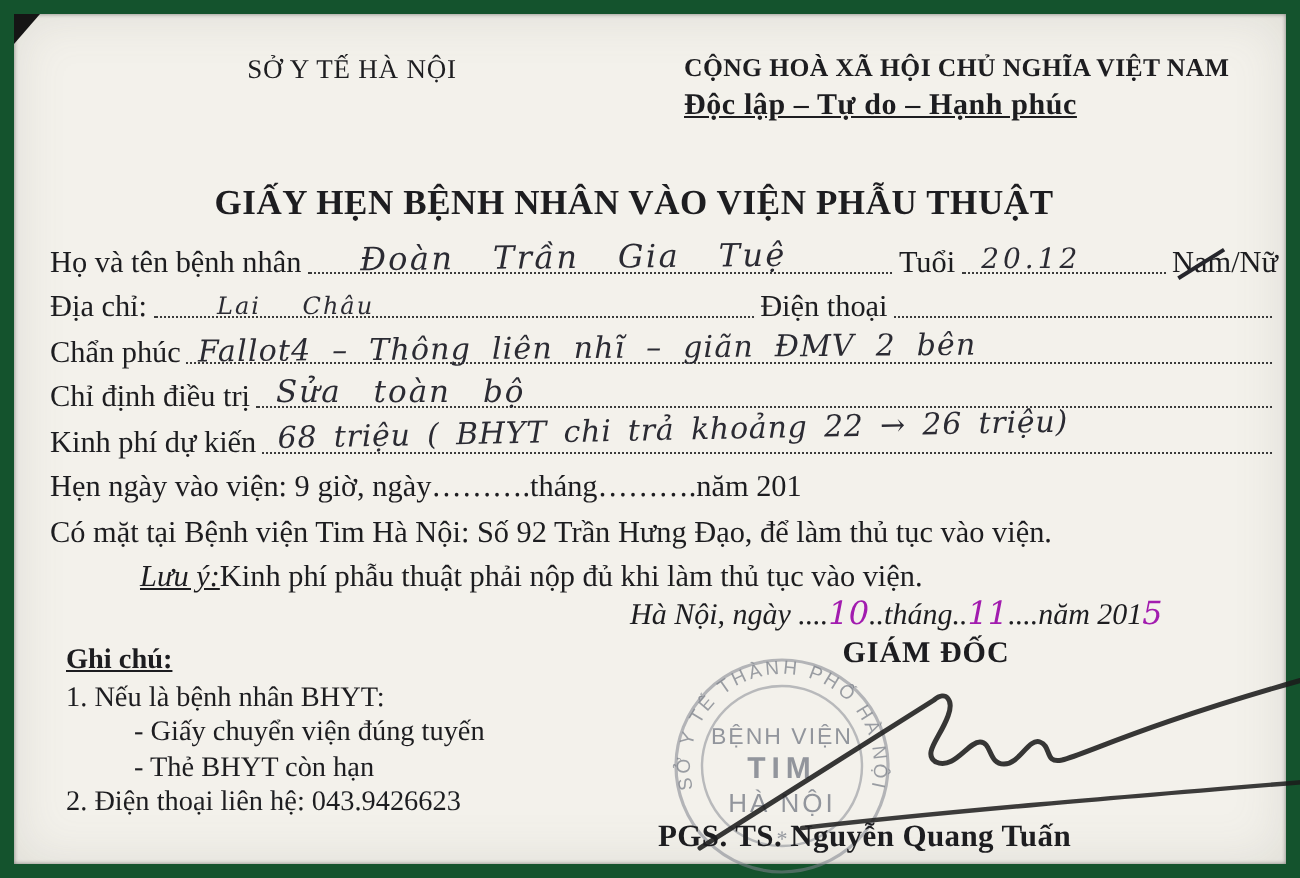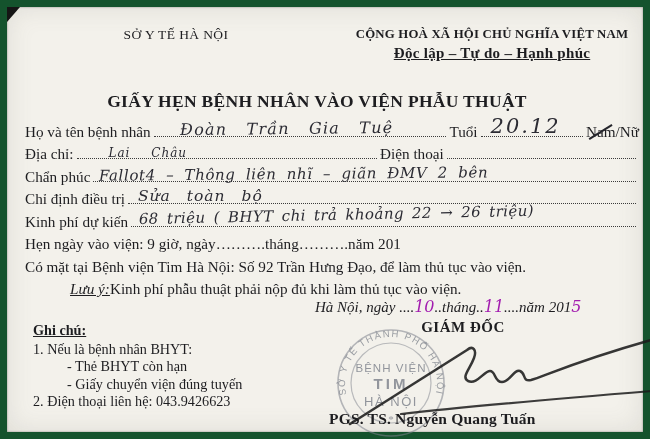"CỘNG HOÀ XÃ HỘI CHỦ" .hdr-right { text-align: center -> left }
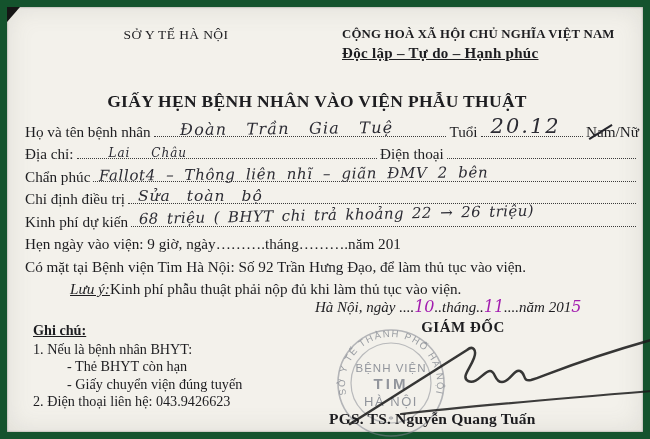"20.12" .hw-age { font-size: 21px -> 14px }
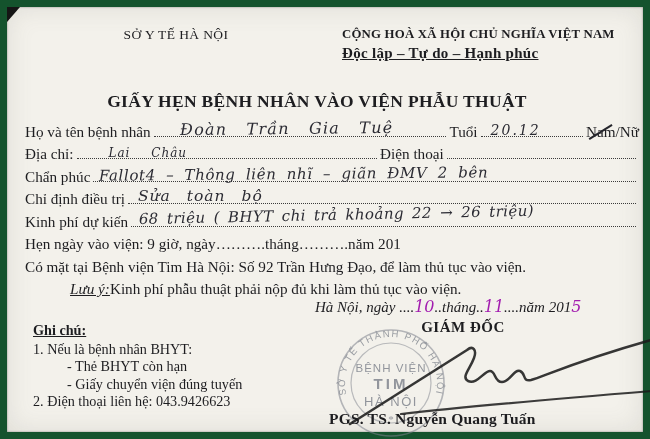"- Thẻ BHYT còn hạn" div.sub { order: before "- Giấy chuyển viện đúng" -> after "- Giấy chuyển viện đúng" }
